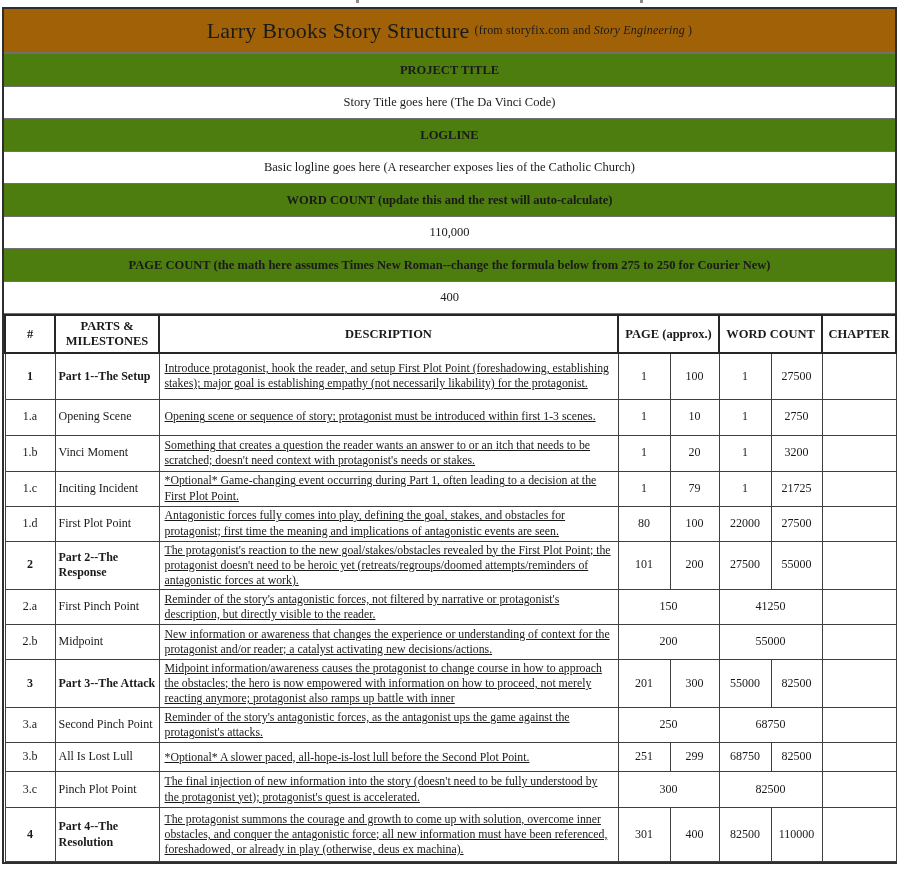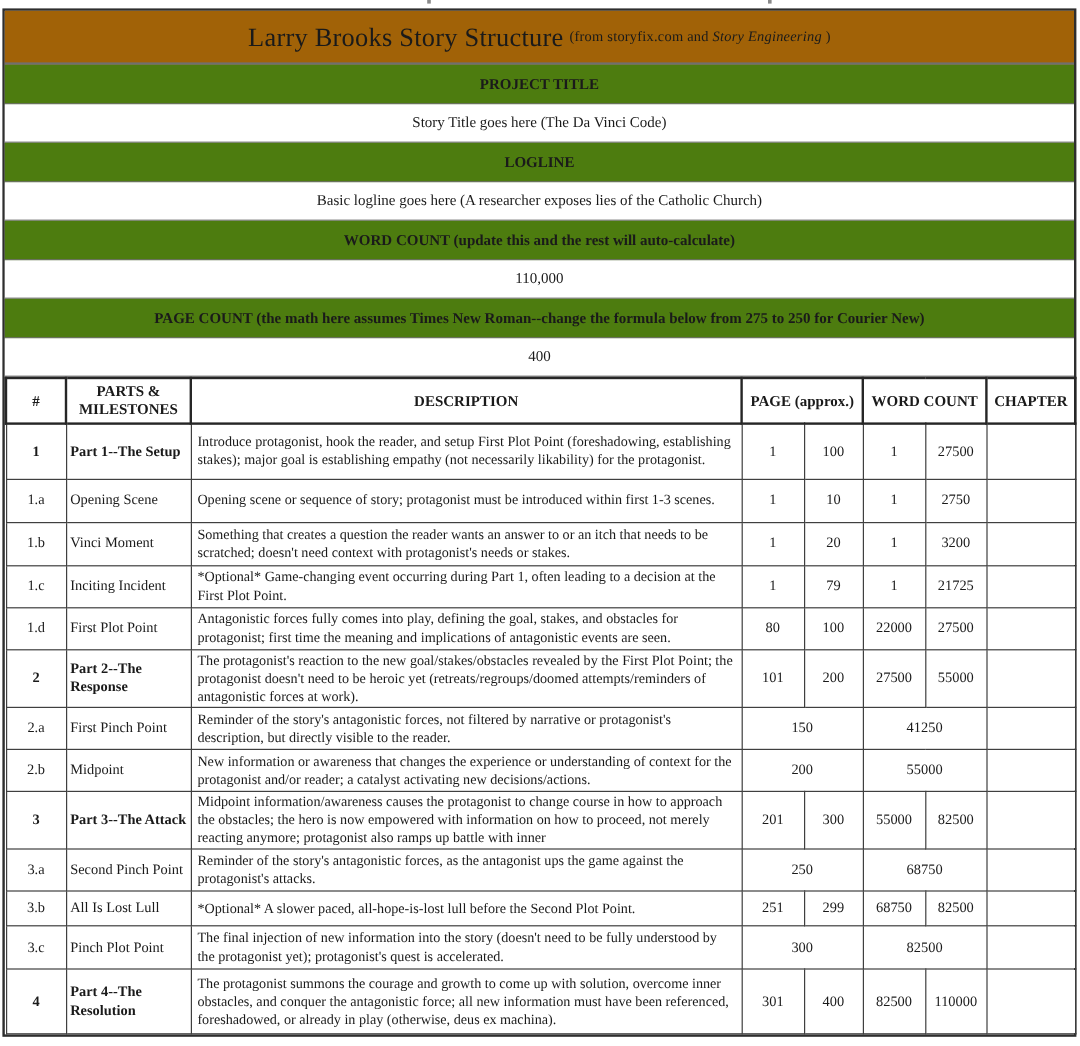"Introduce protagonist, hook the reader," td.cdesc { text-decoration: none -> underline }
